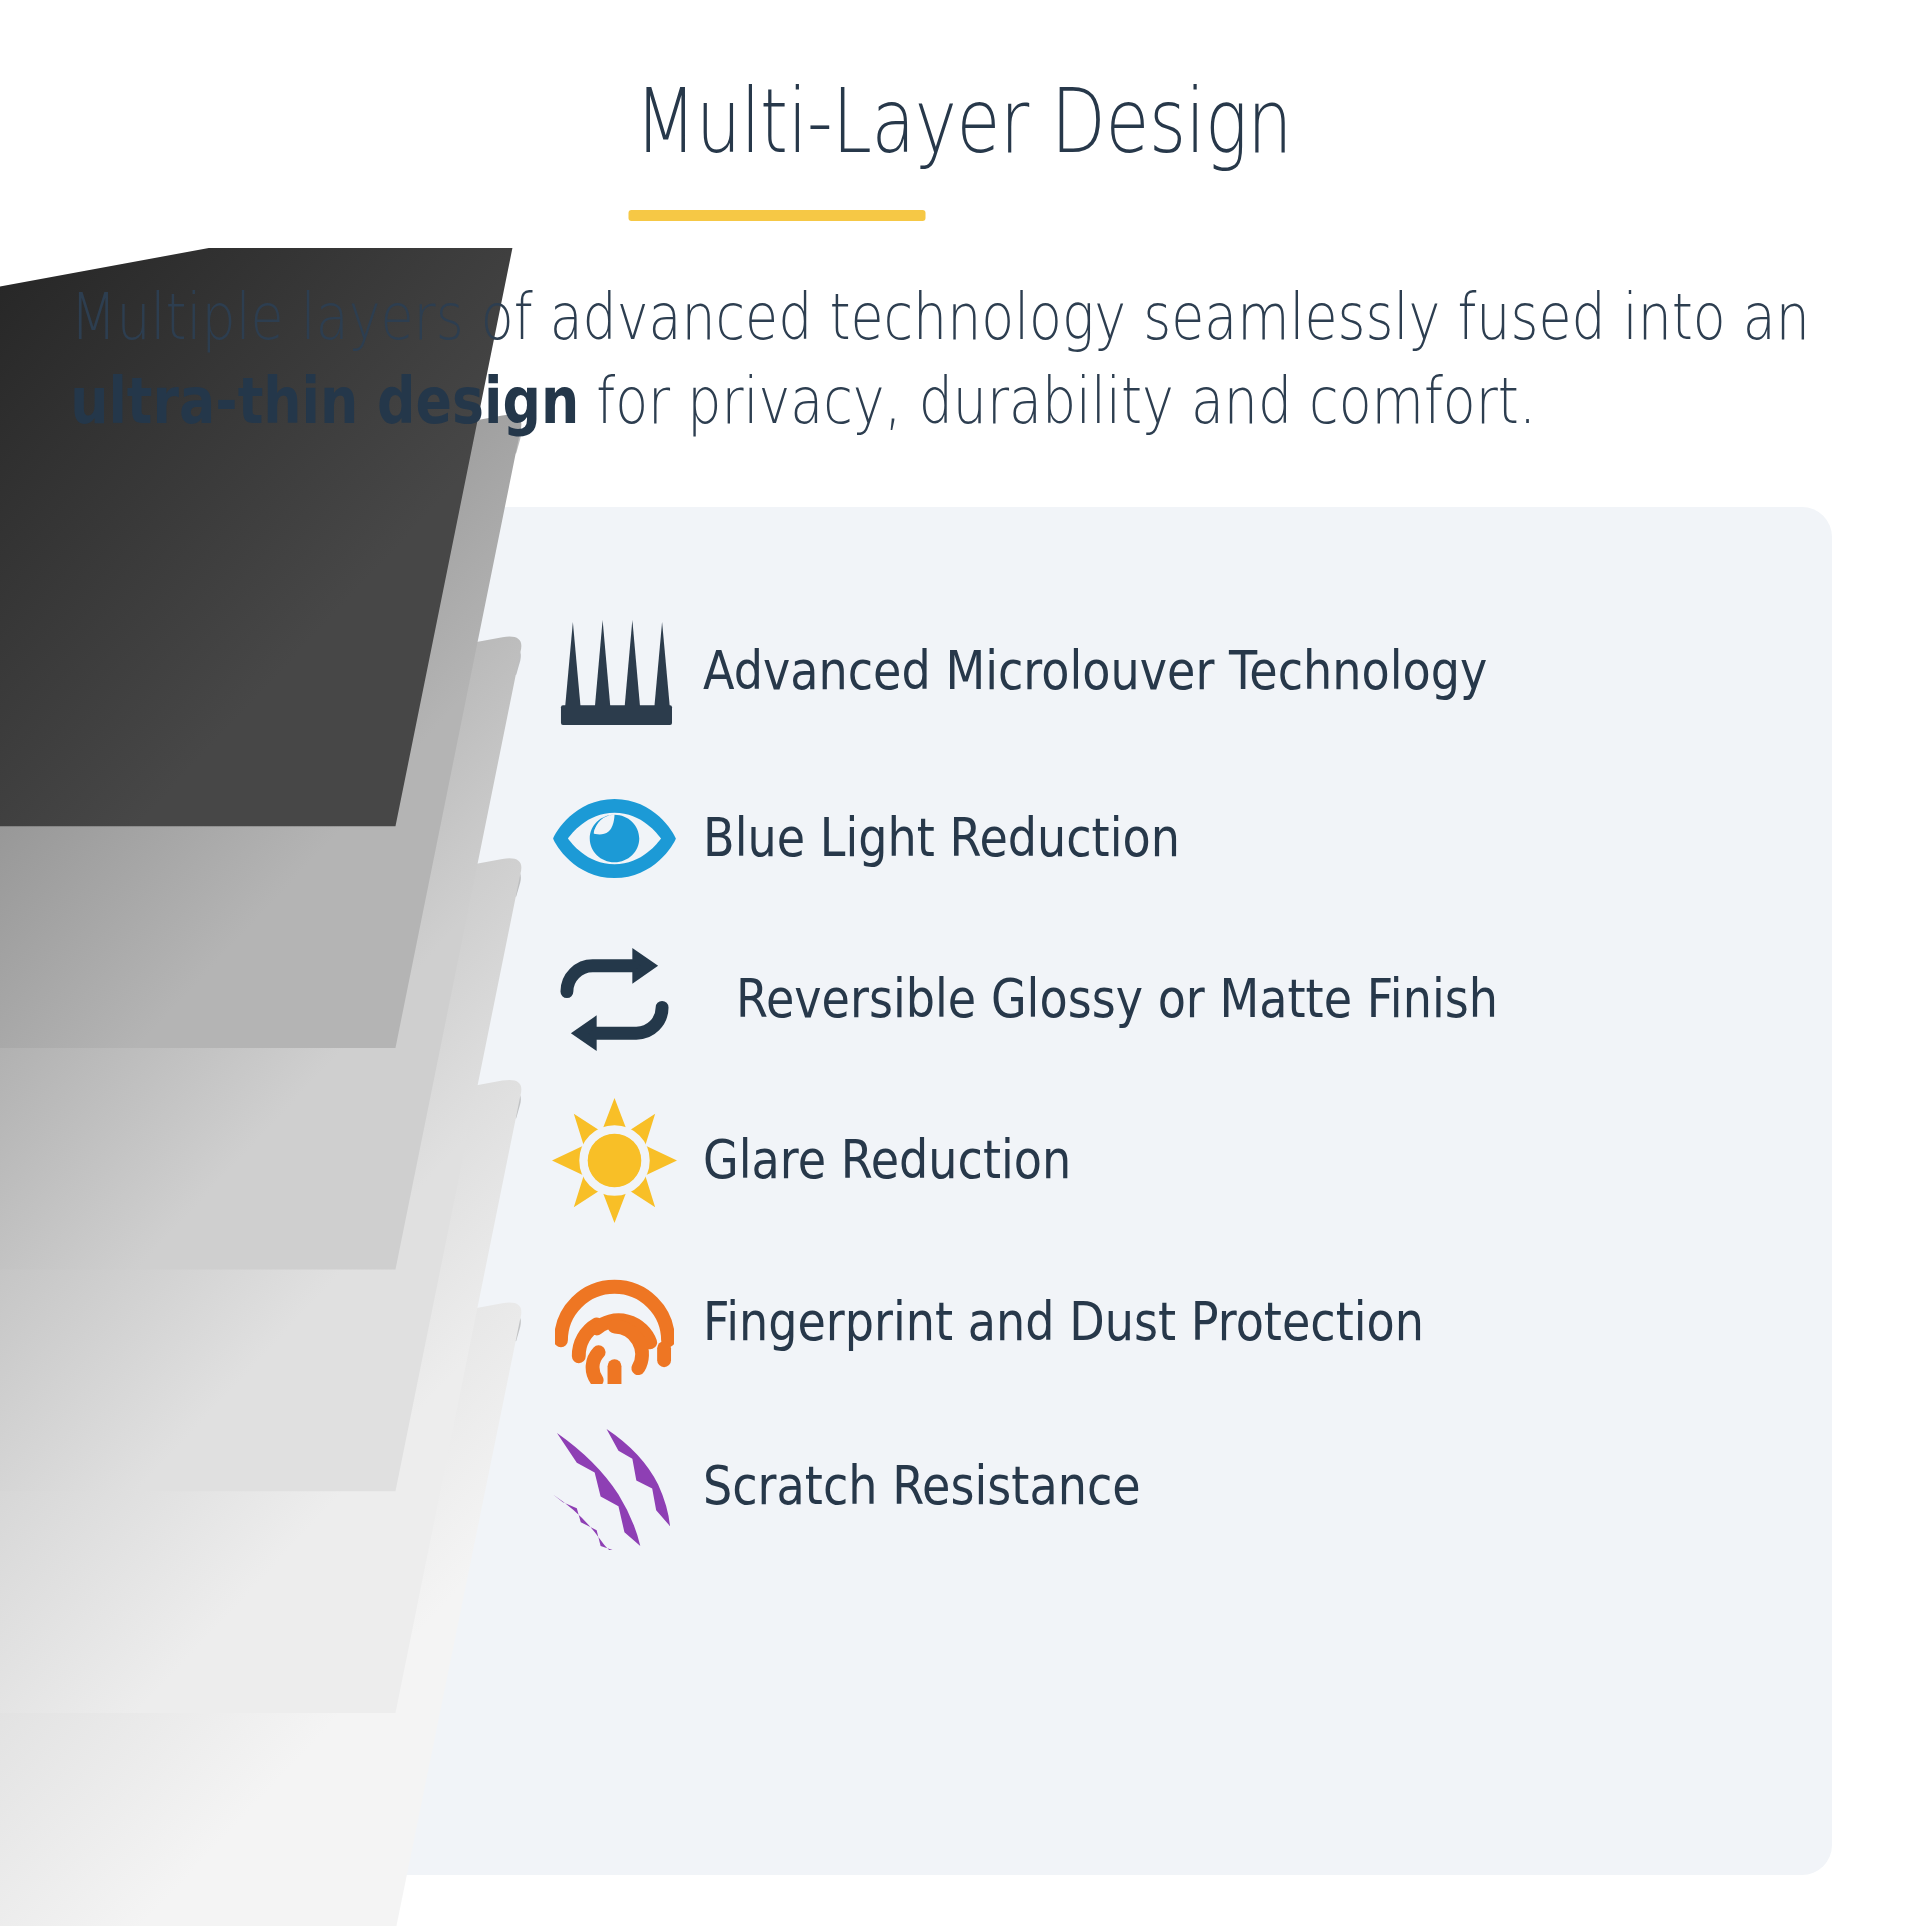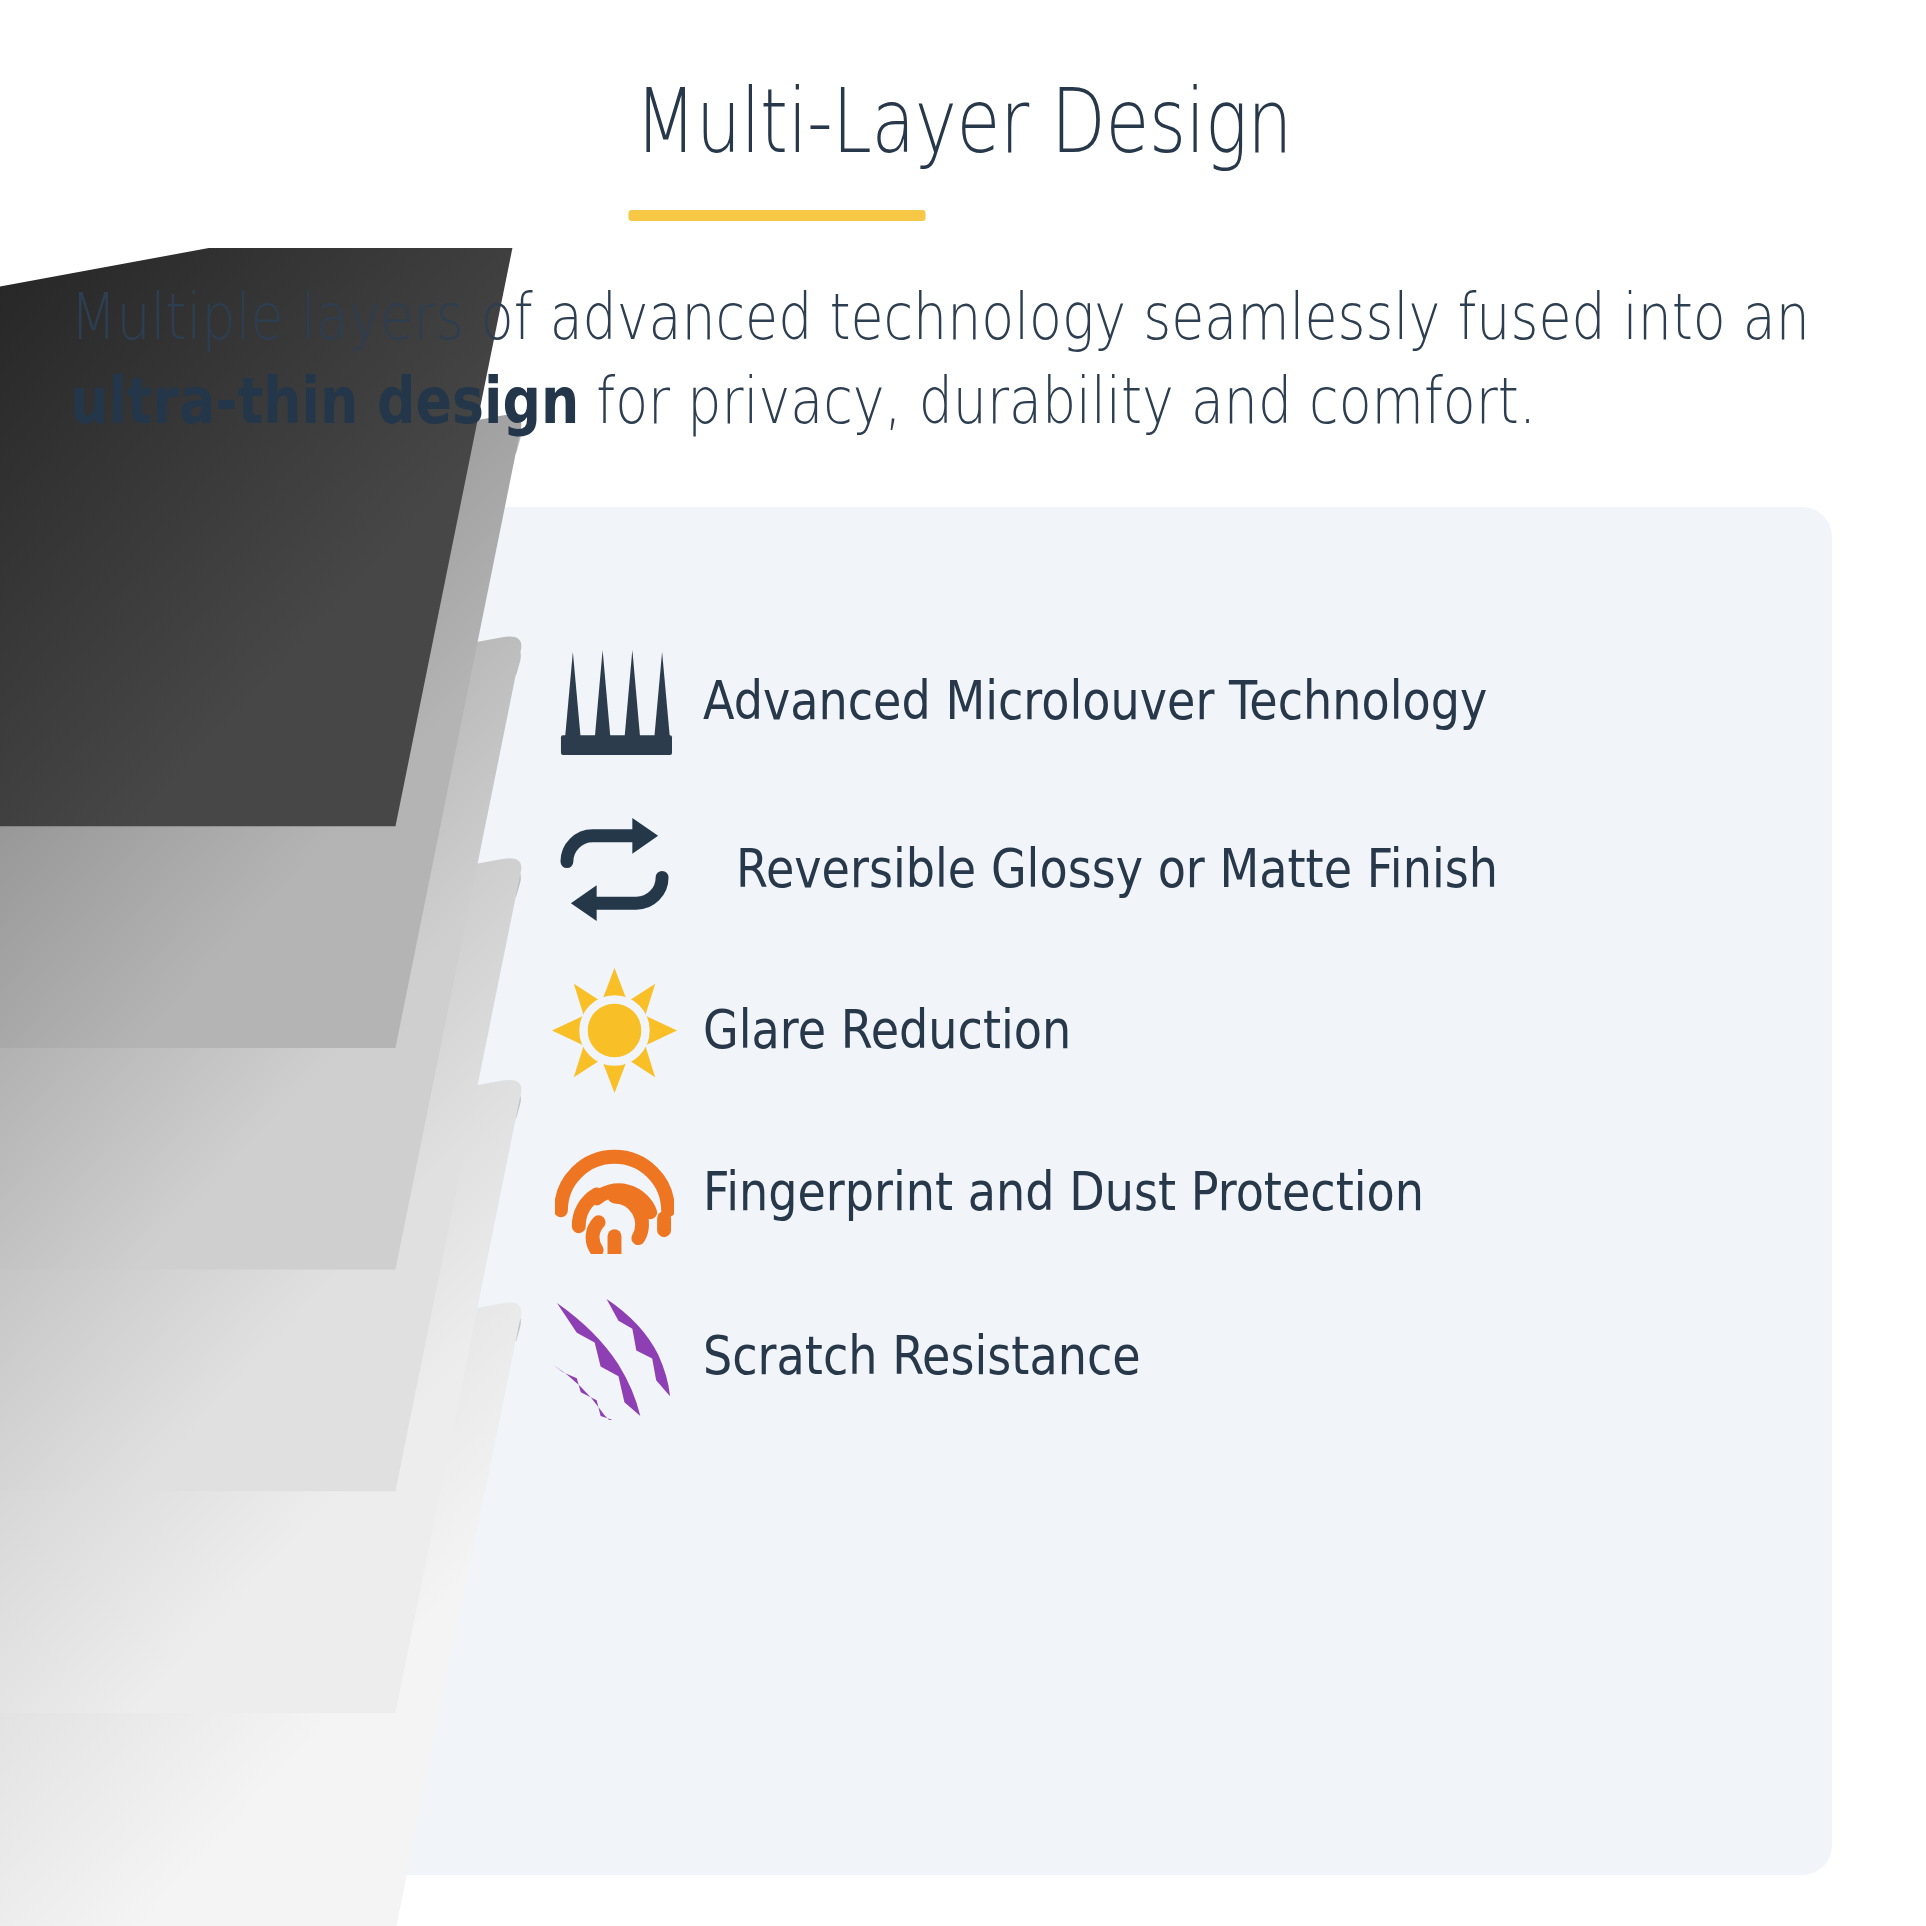"Advanced Microlouver Technology" #feature-list { top: 614px -> 584px }
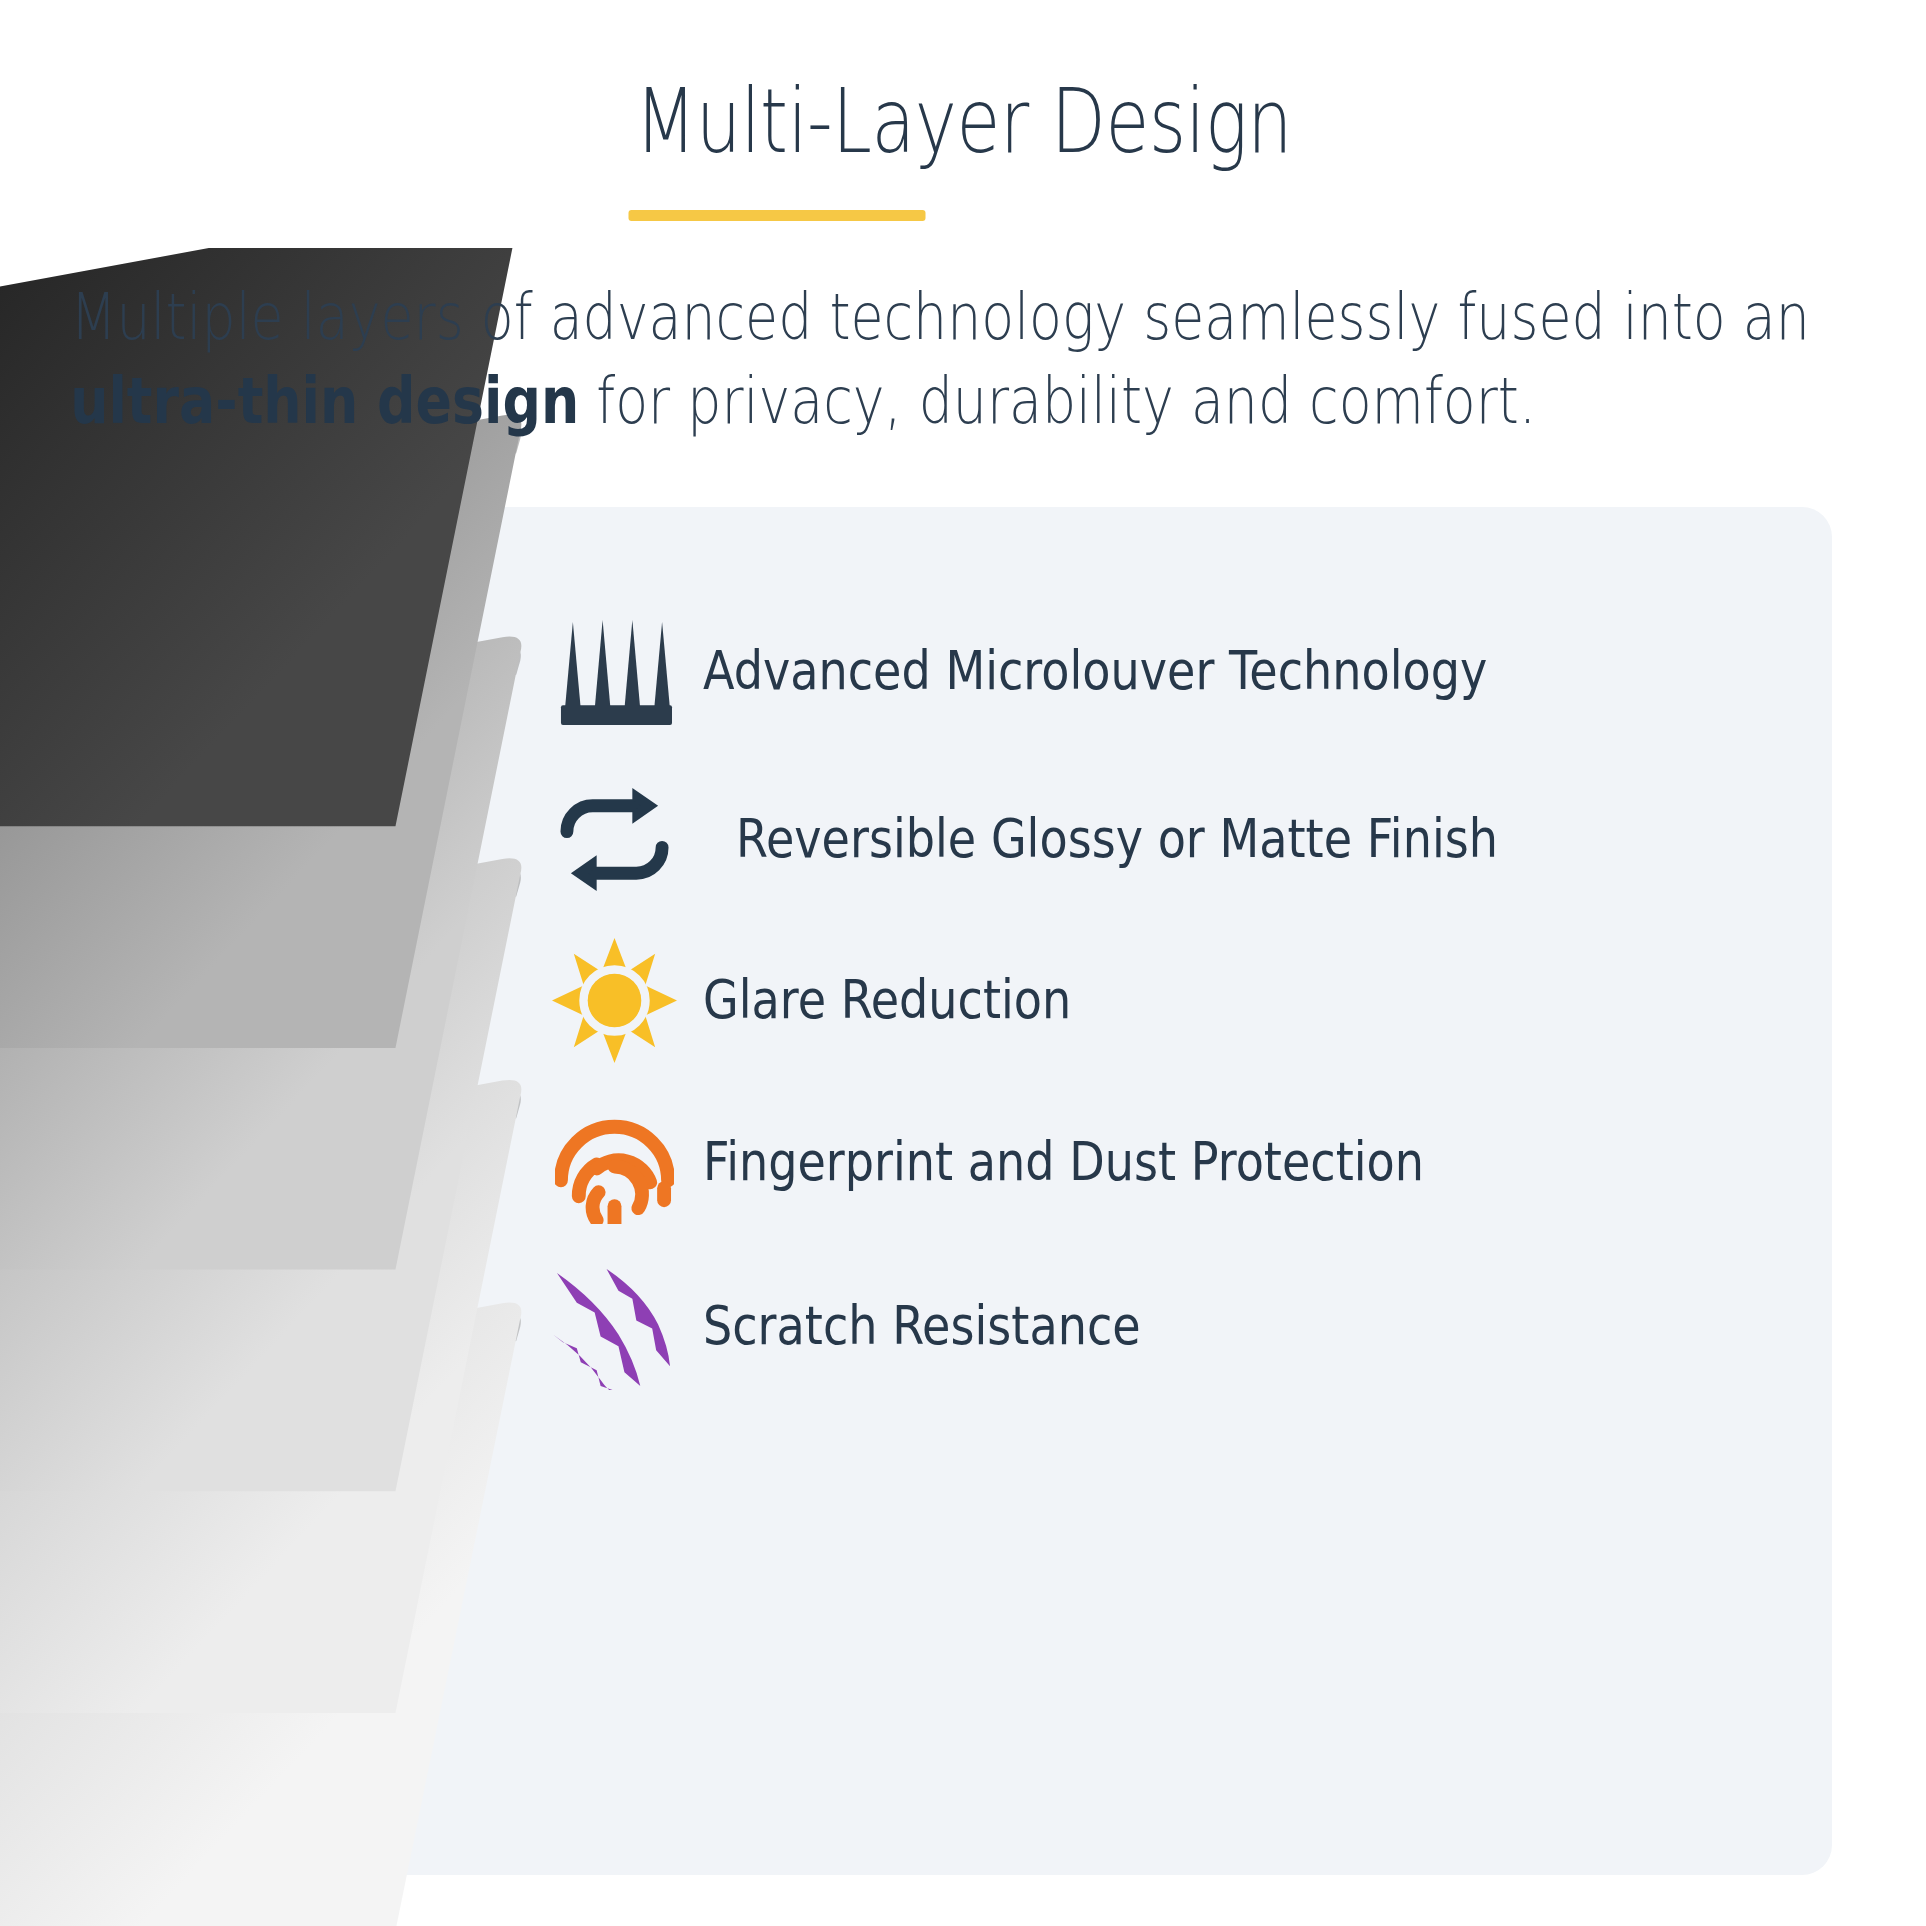"Blue Light Reduction" div.feature-row { html: none -> <div> <div> <svg> <path></path> <path></path> <path></path> </svg> </div> <div>Blue Light Reduction</div> </div> }
